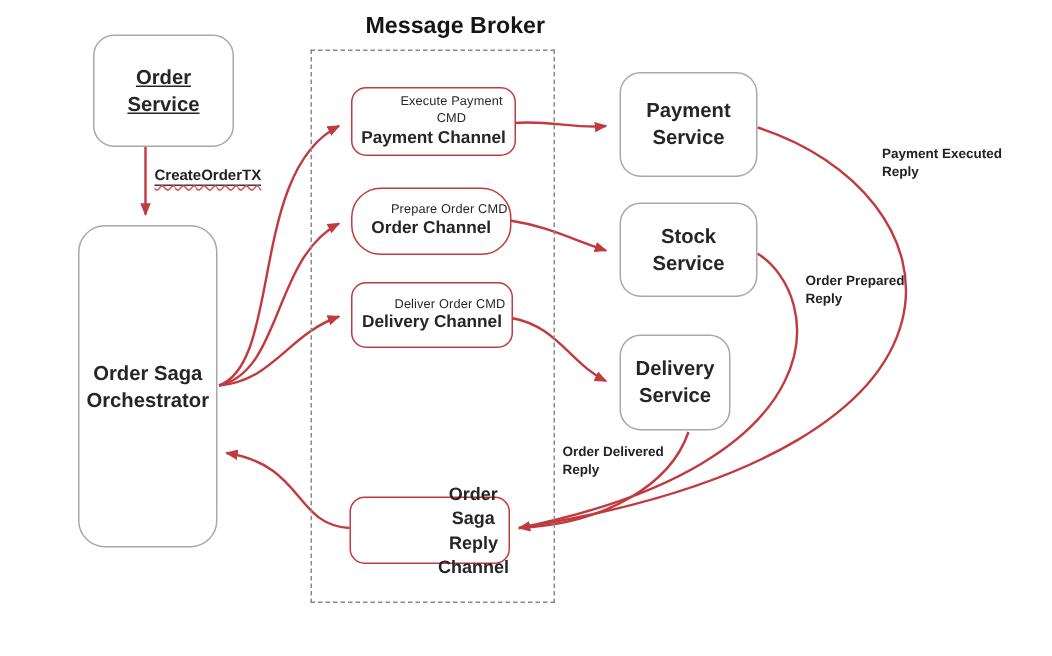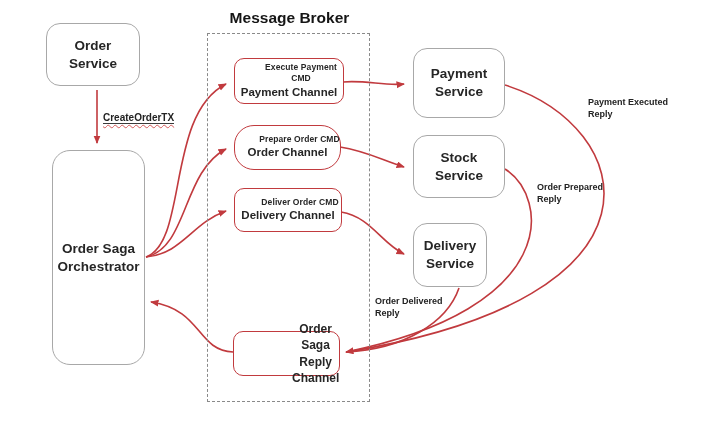"Message Broker" .broker-title { left: 209px -> 223px }
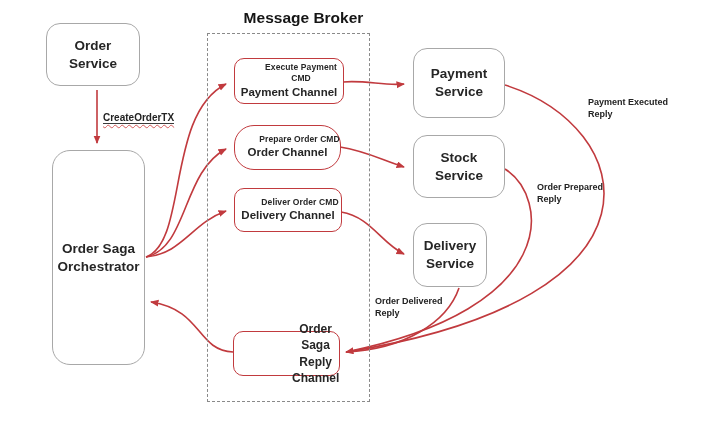"Order Service" div.node { height: 63px -> 75px; left: 46px -> 62px; text-decoration: none -> underline }
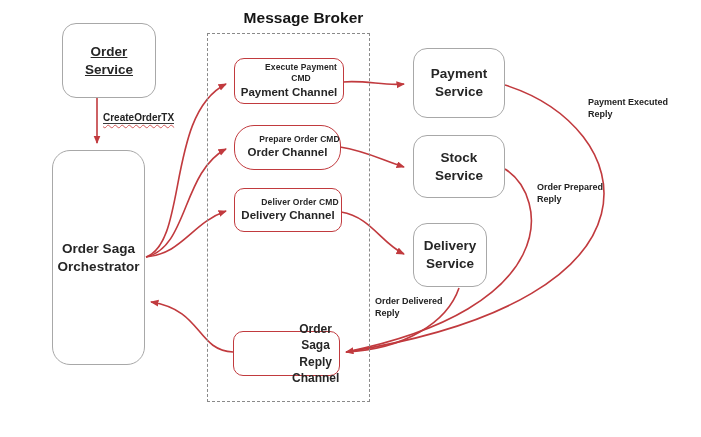"Execute Payment CMD" .channel .cmd { font-weight: 700 -> 400 }
